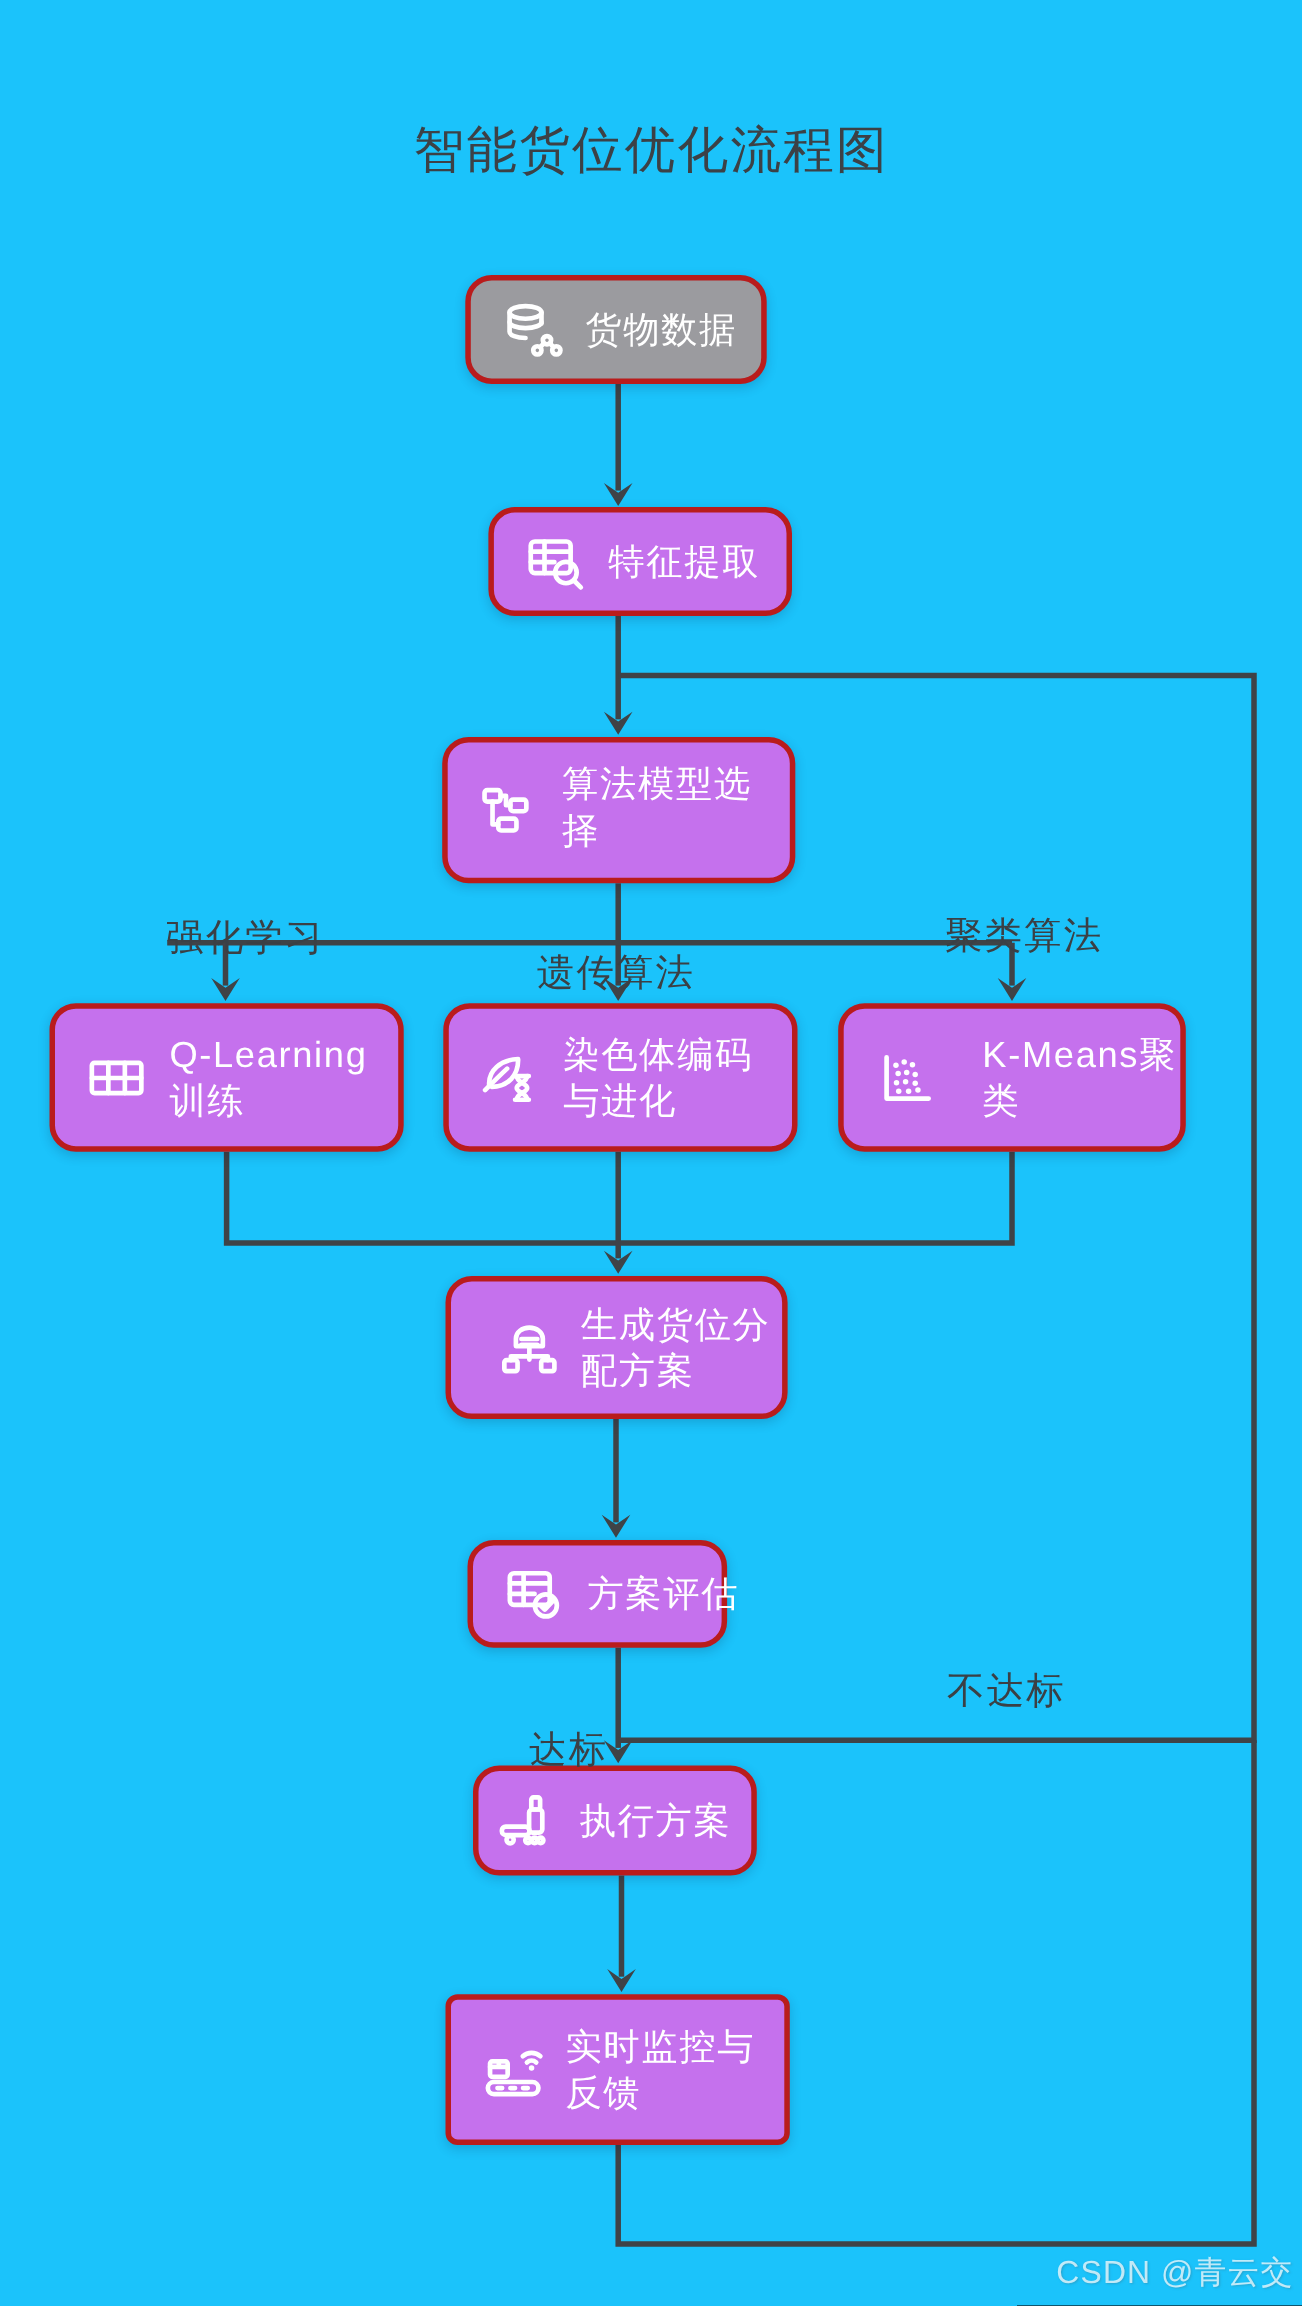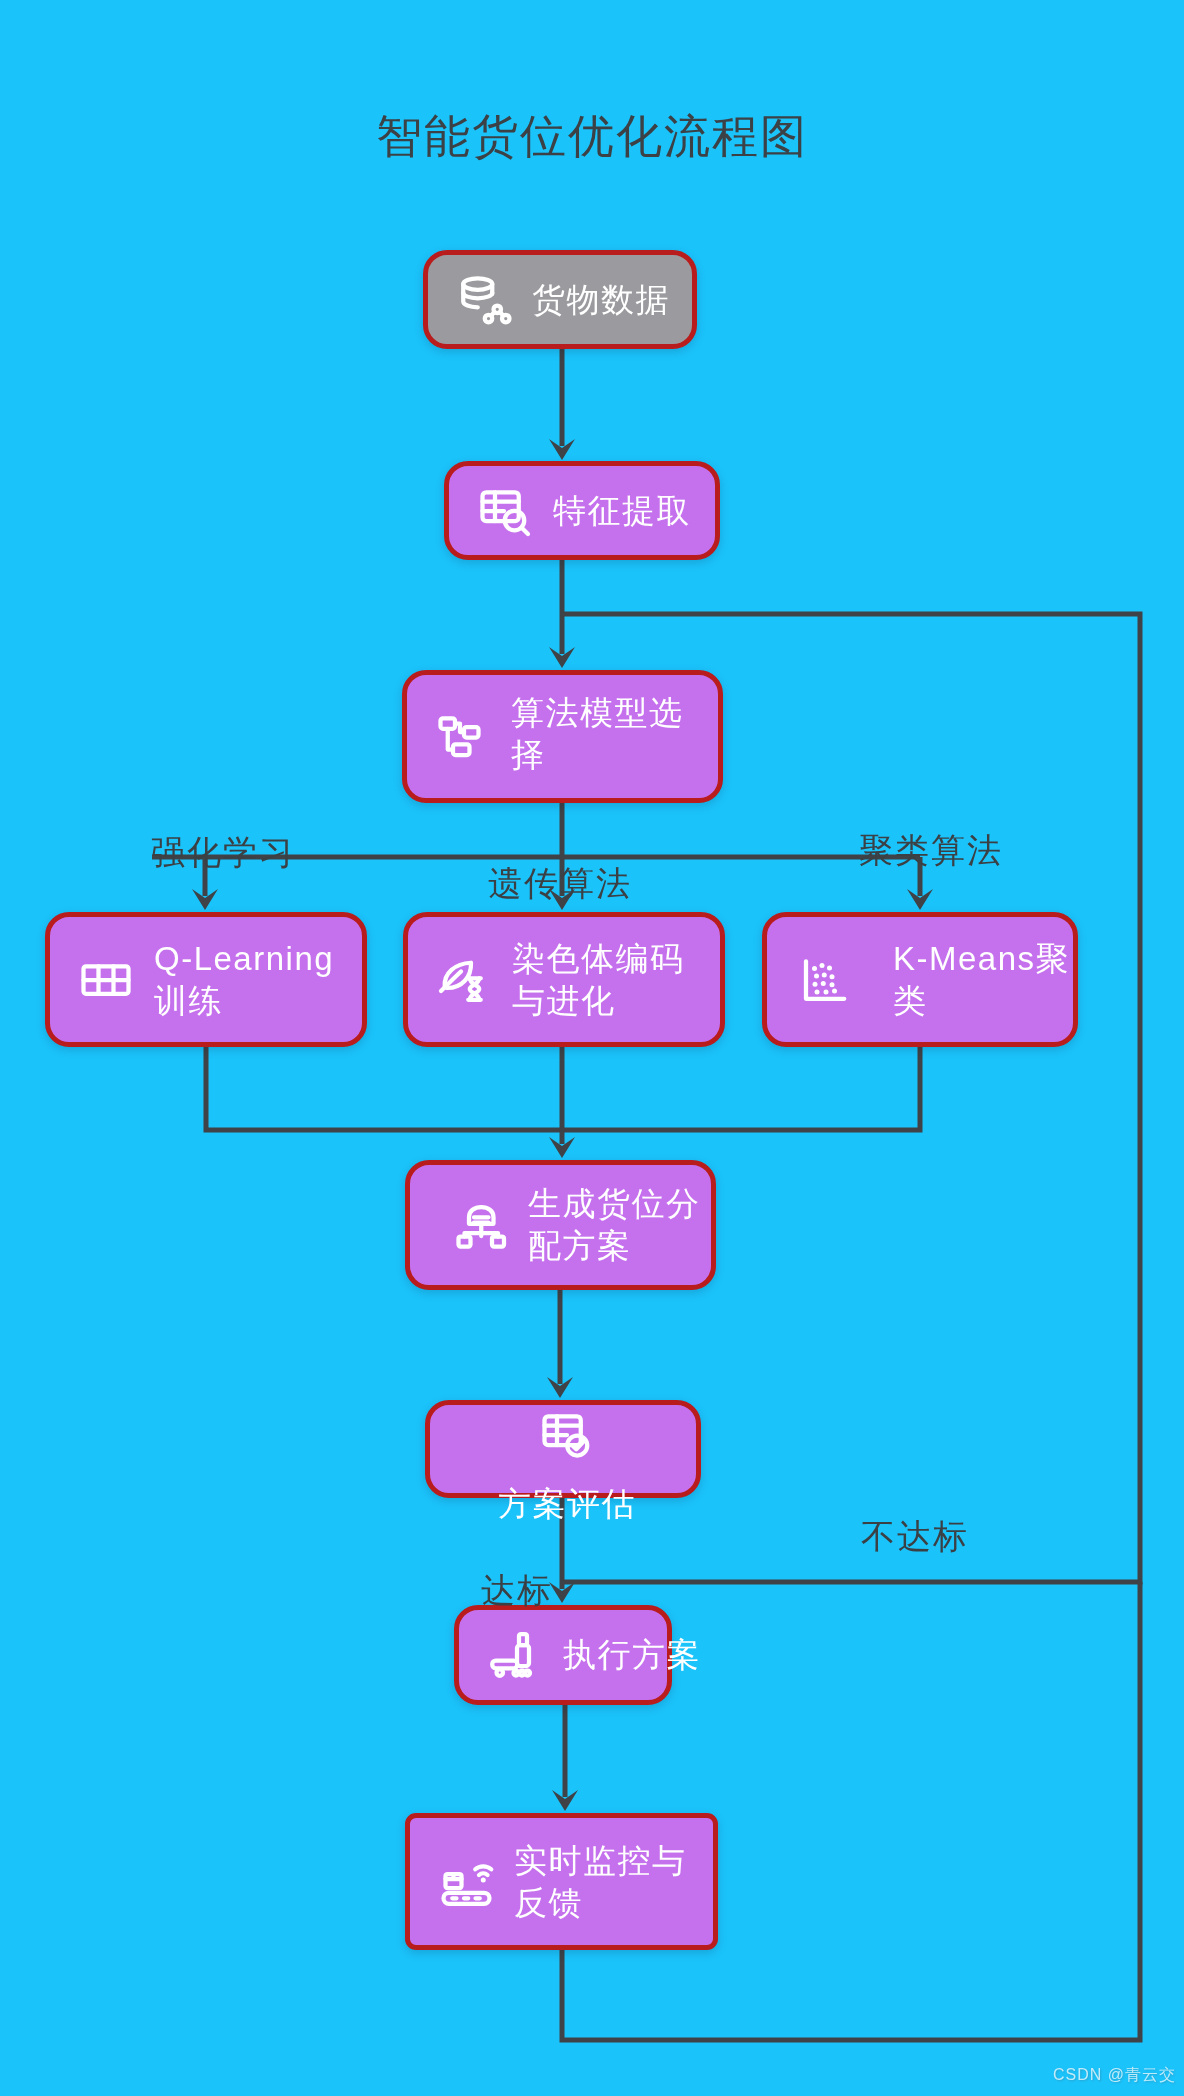"方案评估" #node-eval { flex-direction: column -> none; width: 276px -> 236px }
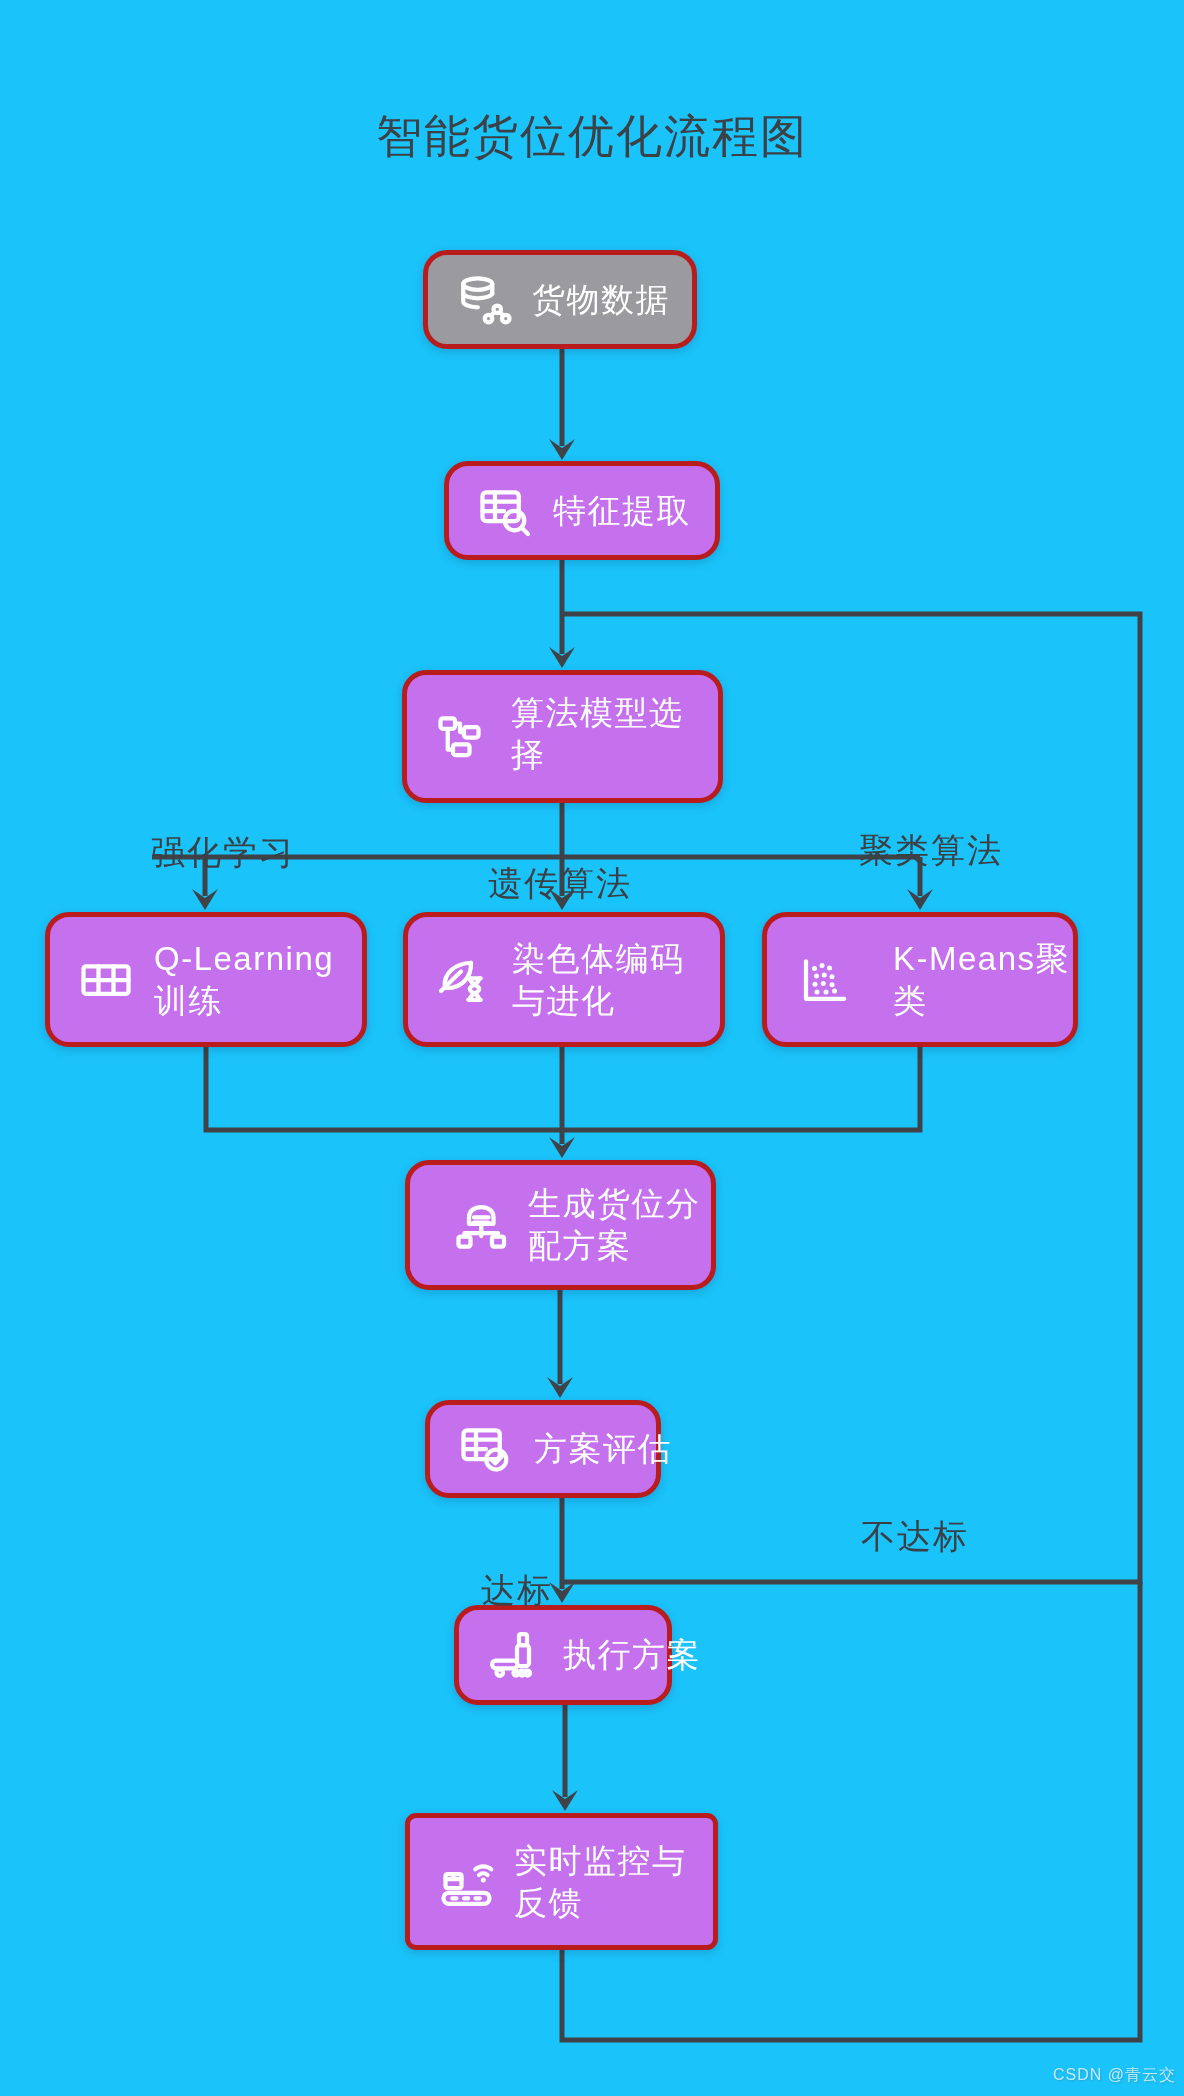"执行方案" #node-exec { justify-content: none -> flex-end; left: 454px -> 430px; width: 218px -> 258px }
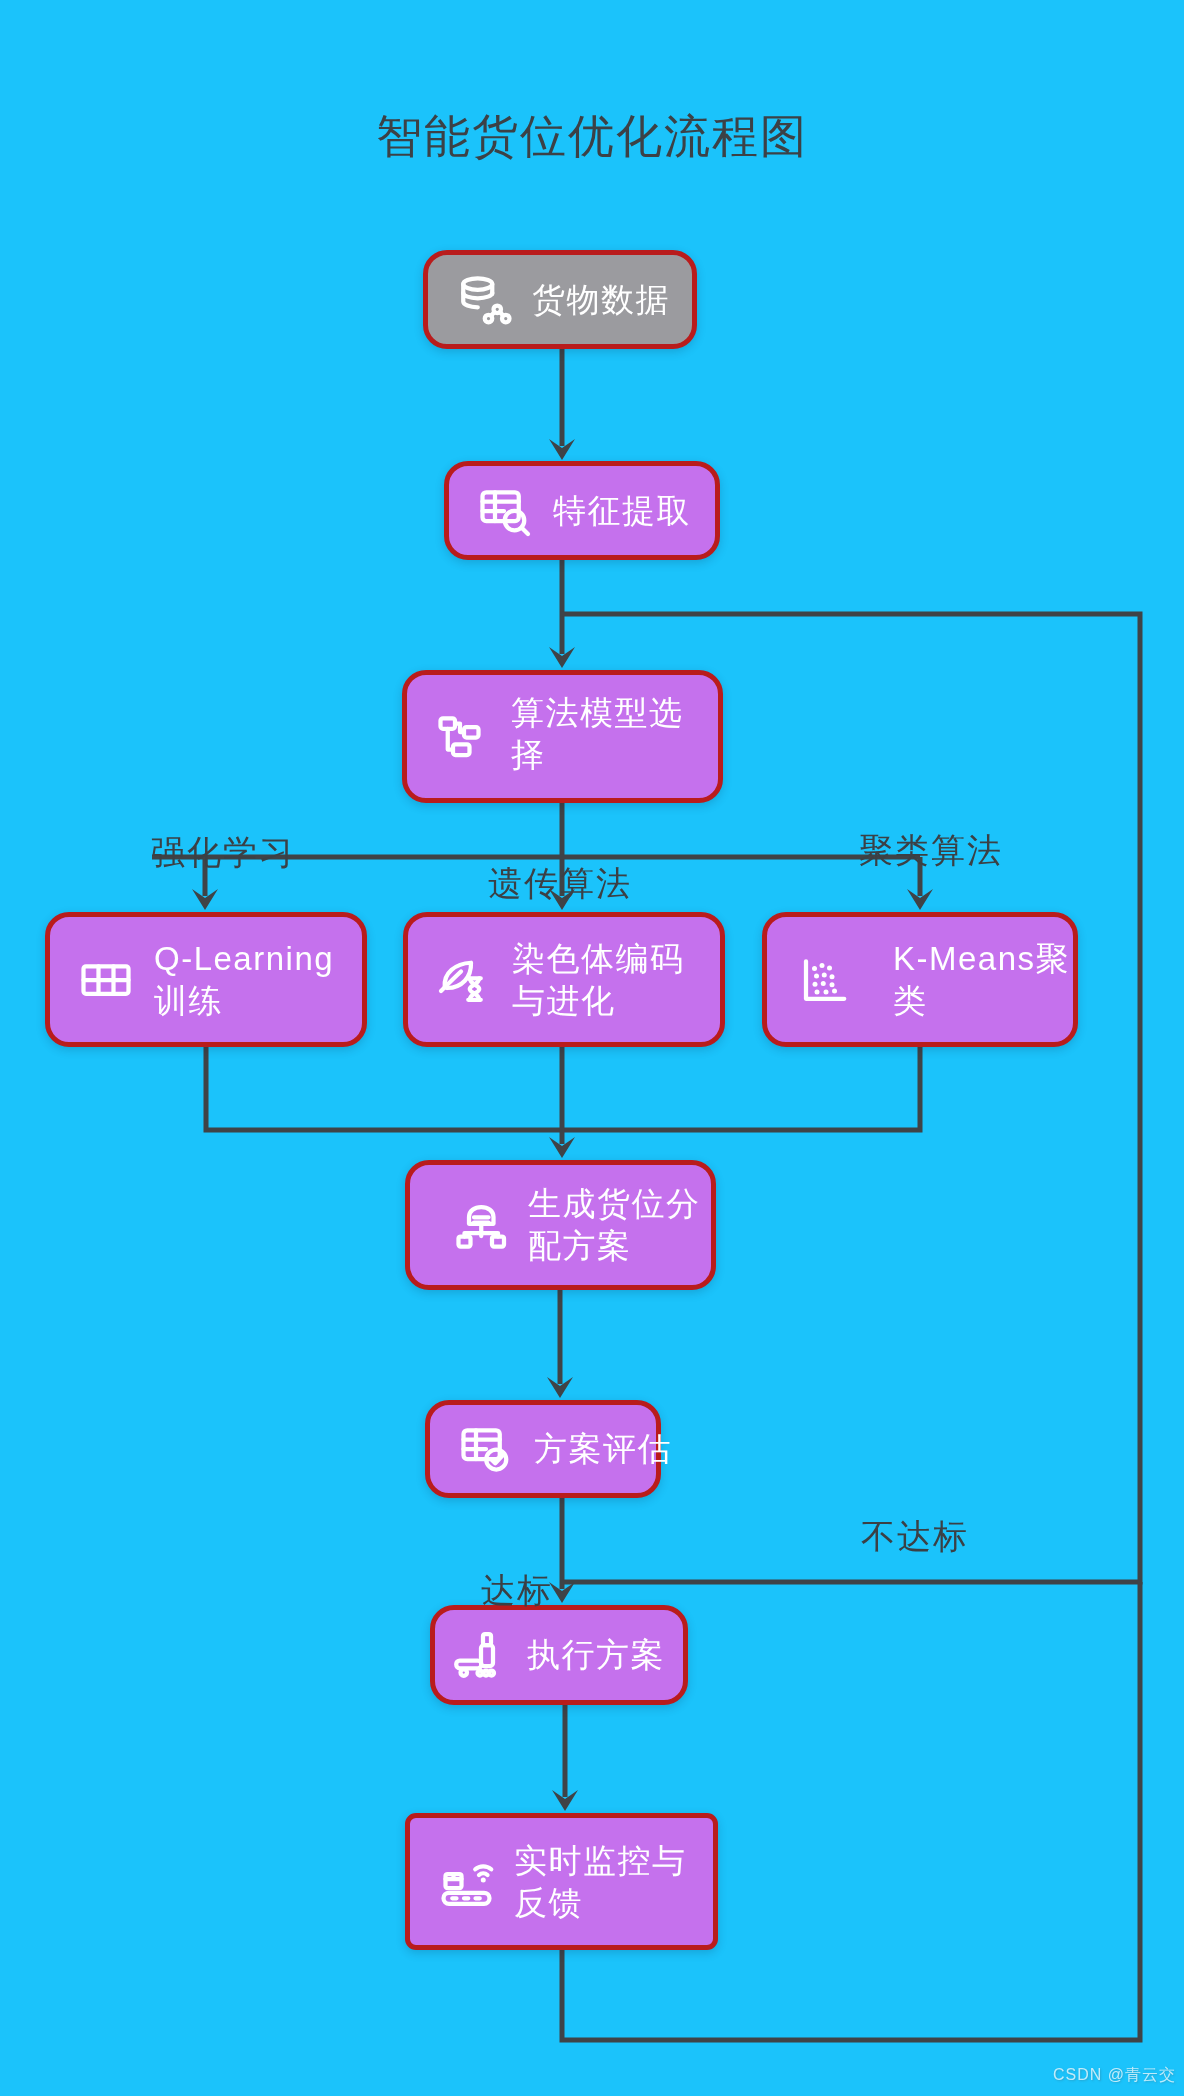"CSDN @青云交" .watermark { font-size: 16px -> 29px }
